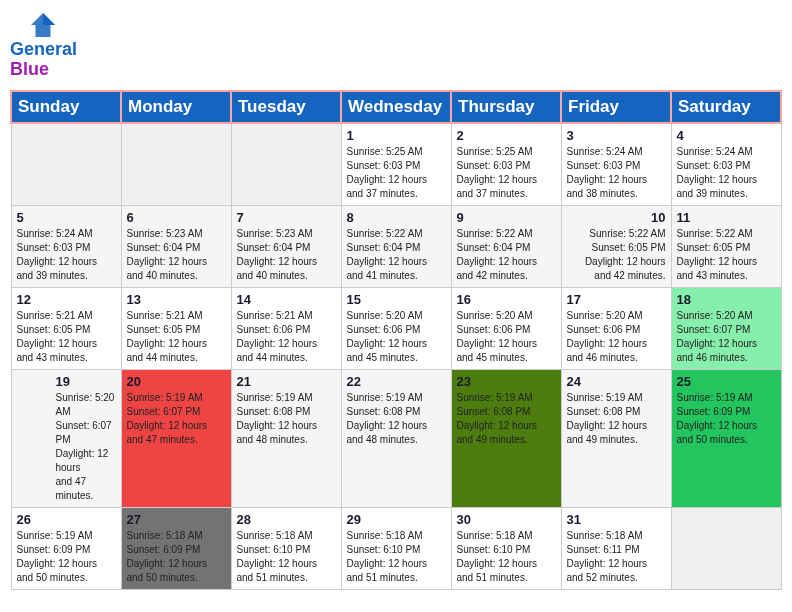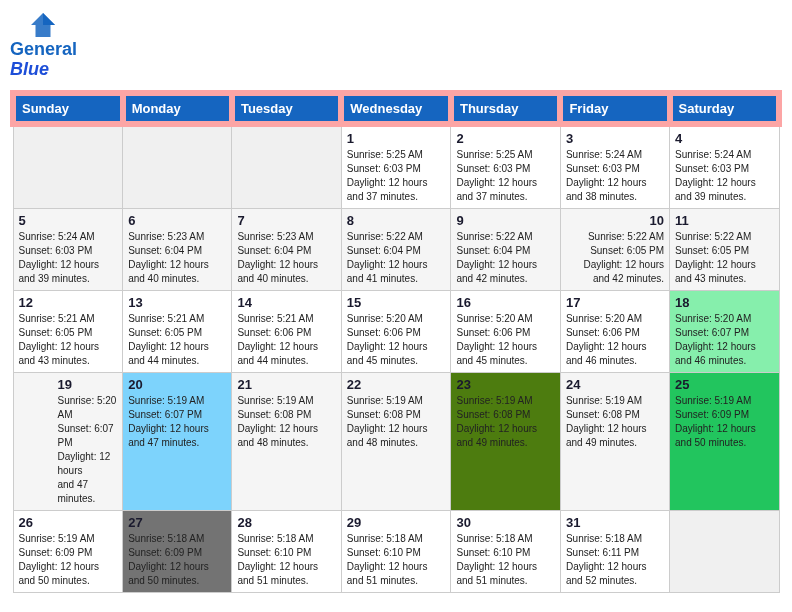"Blue" div { color: #1d4ed8 -> #a21caf; font-style: italic -> none }
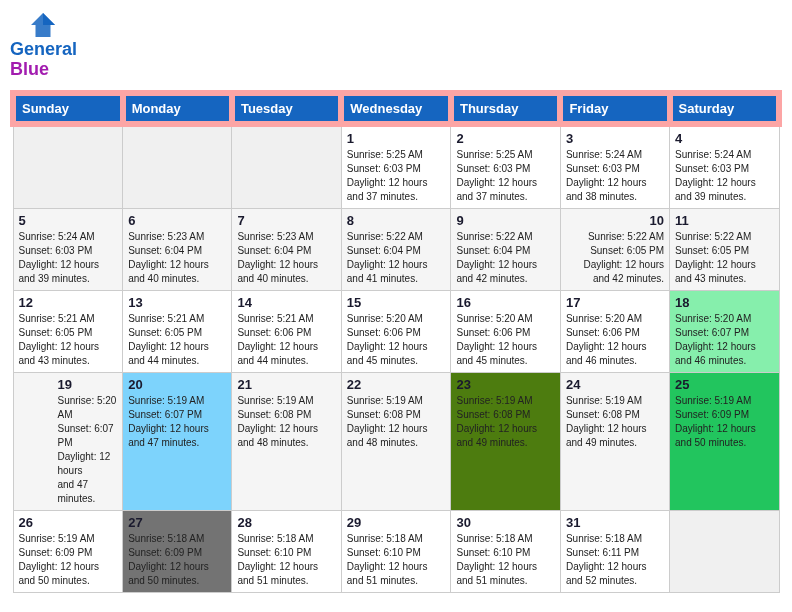"Sunday" .calendar th { border: 6px solid #fca5a5 -> 2px solid #fca5a5; font-size: 13px -> 17px }
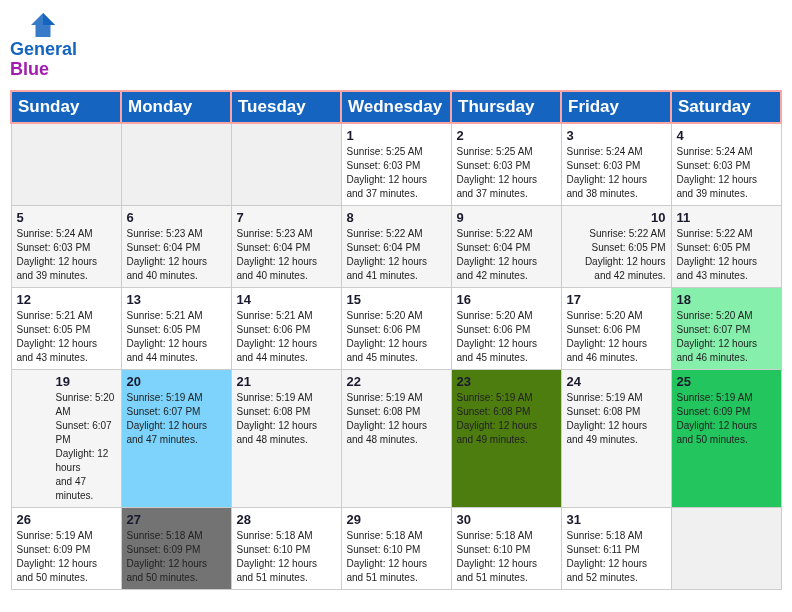"20" td { background: #7dd3fc -> #ef4444 }
